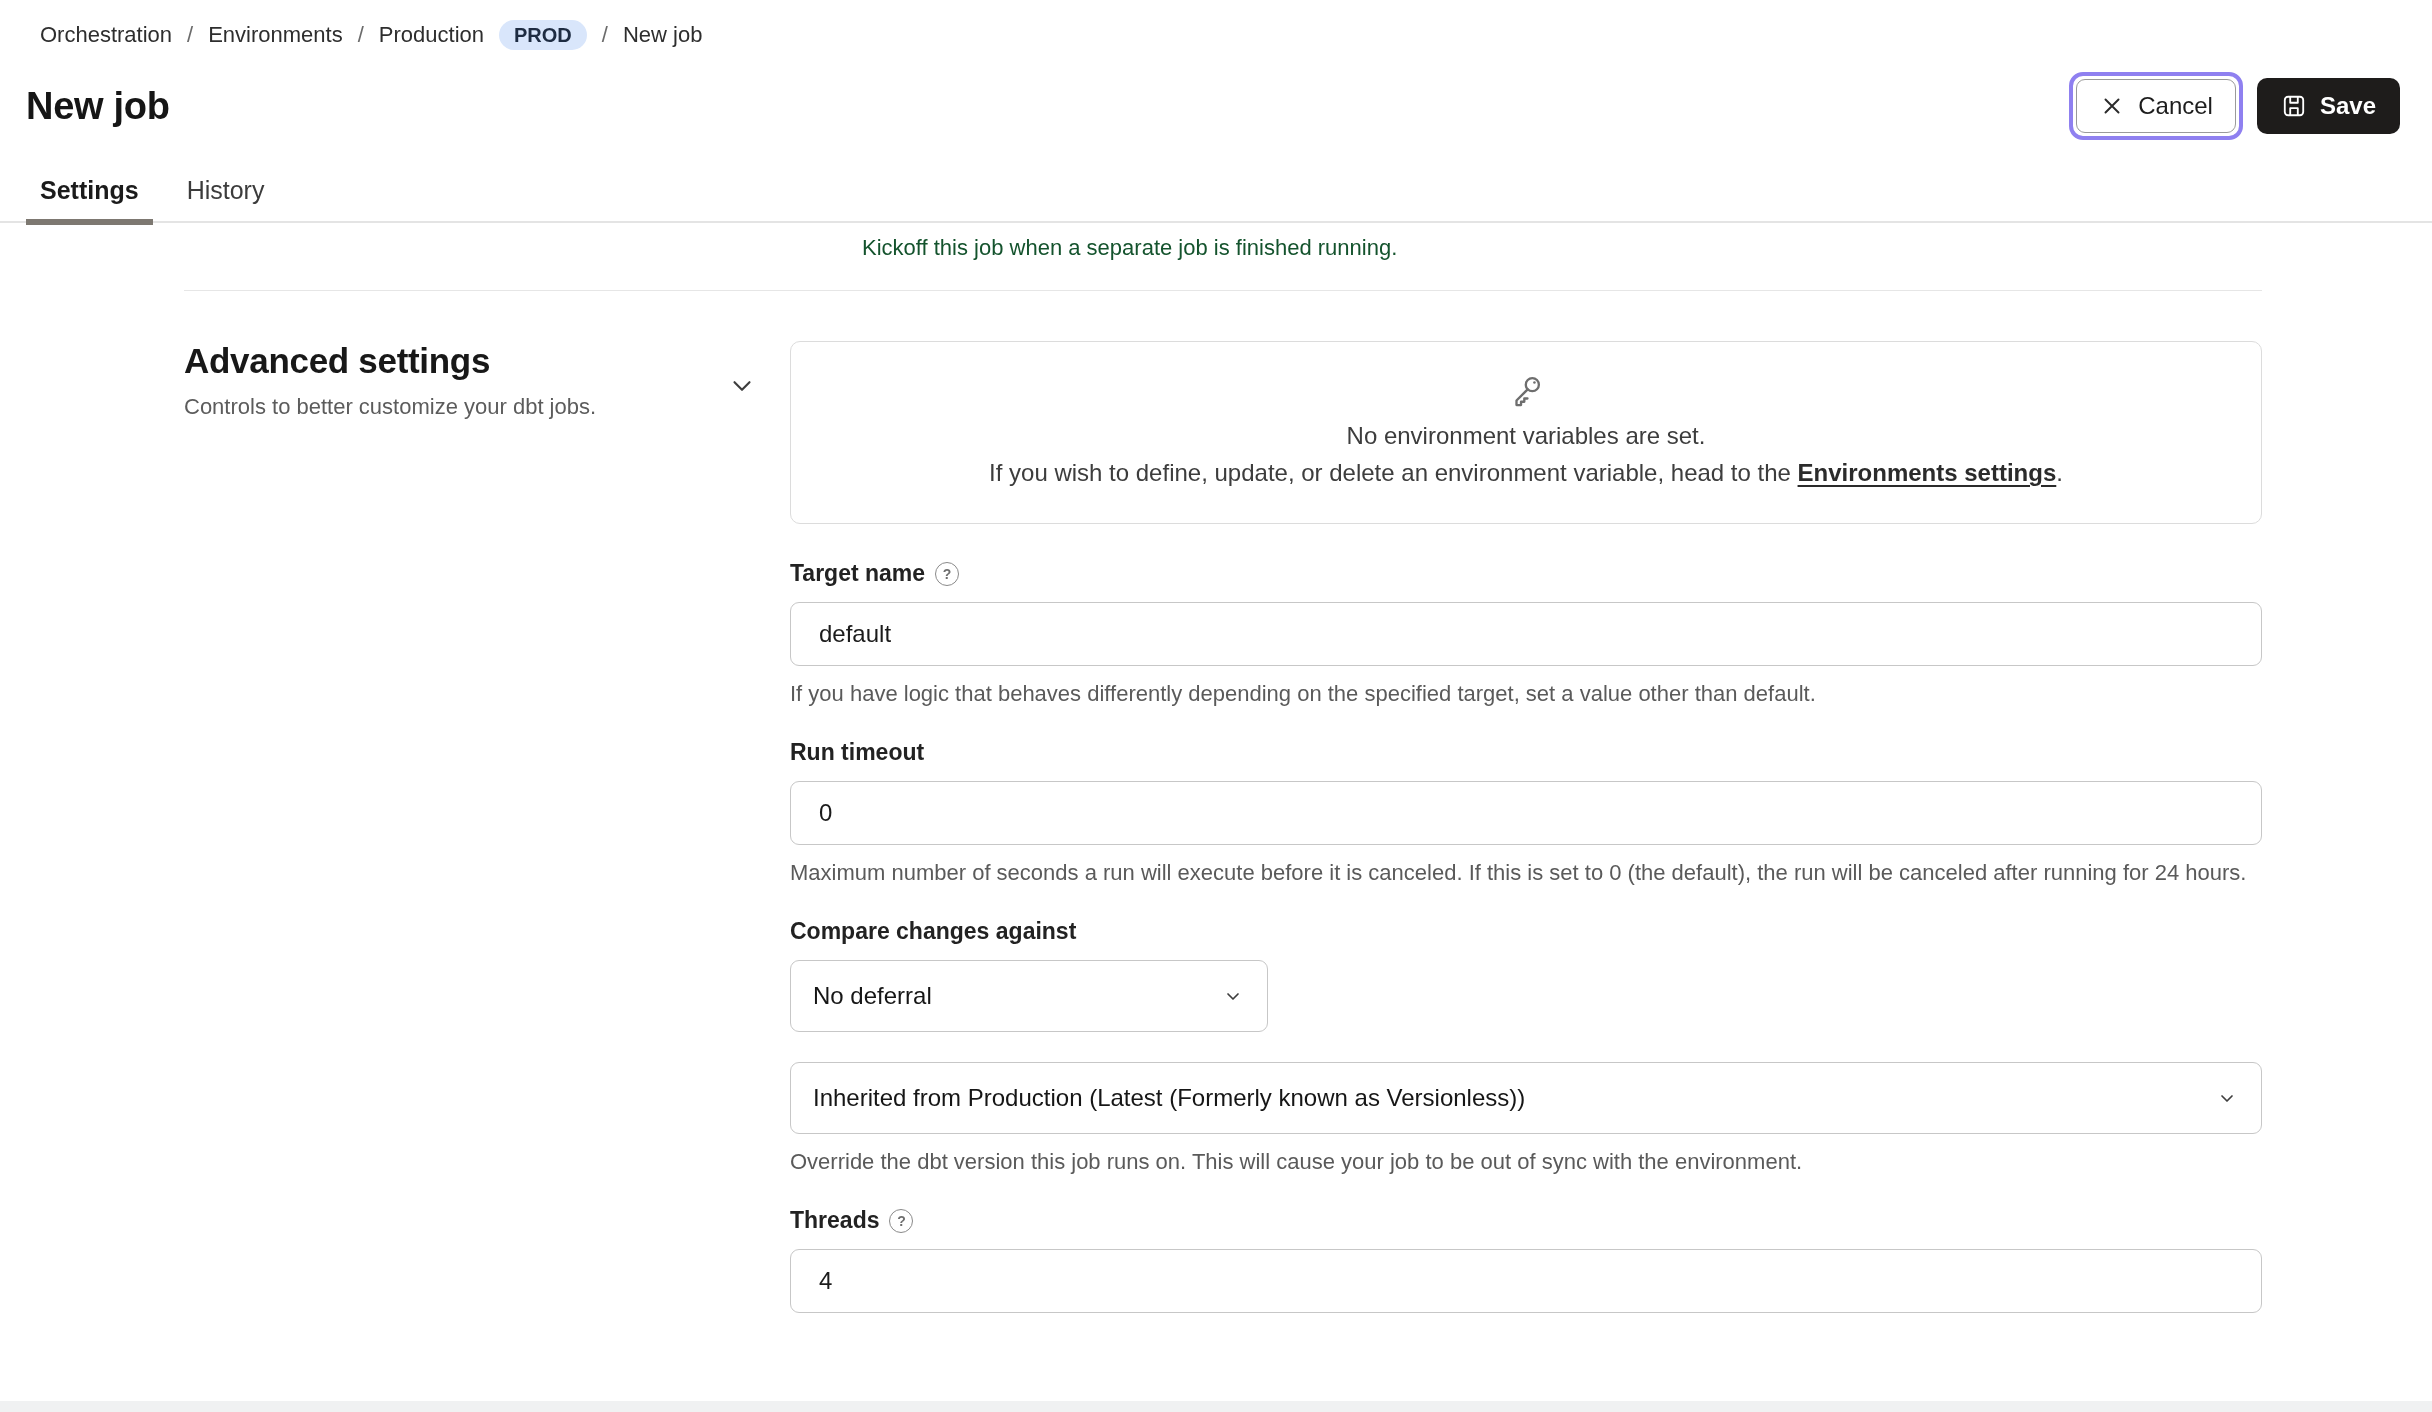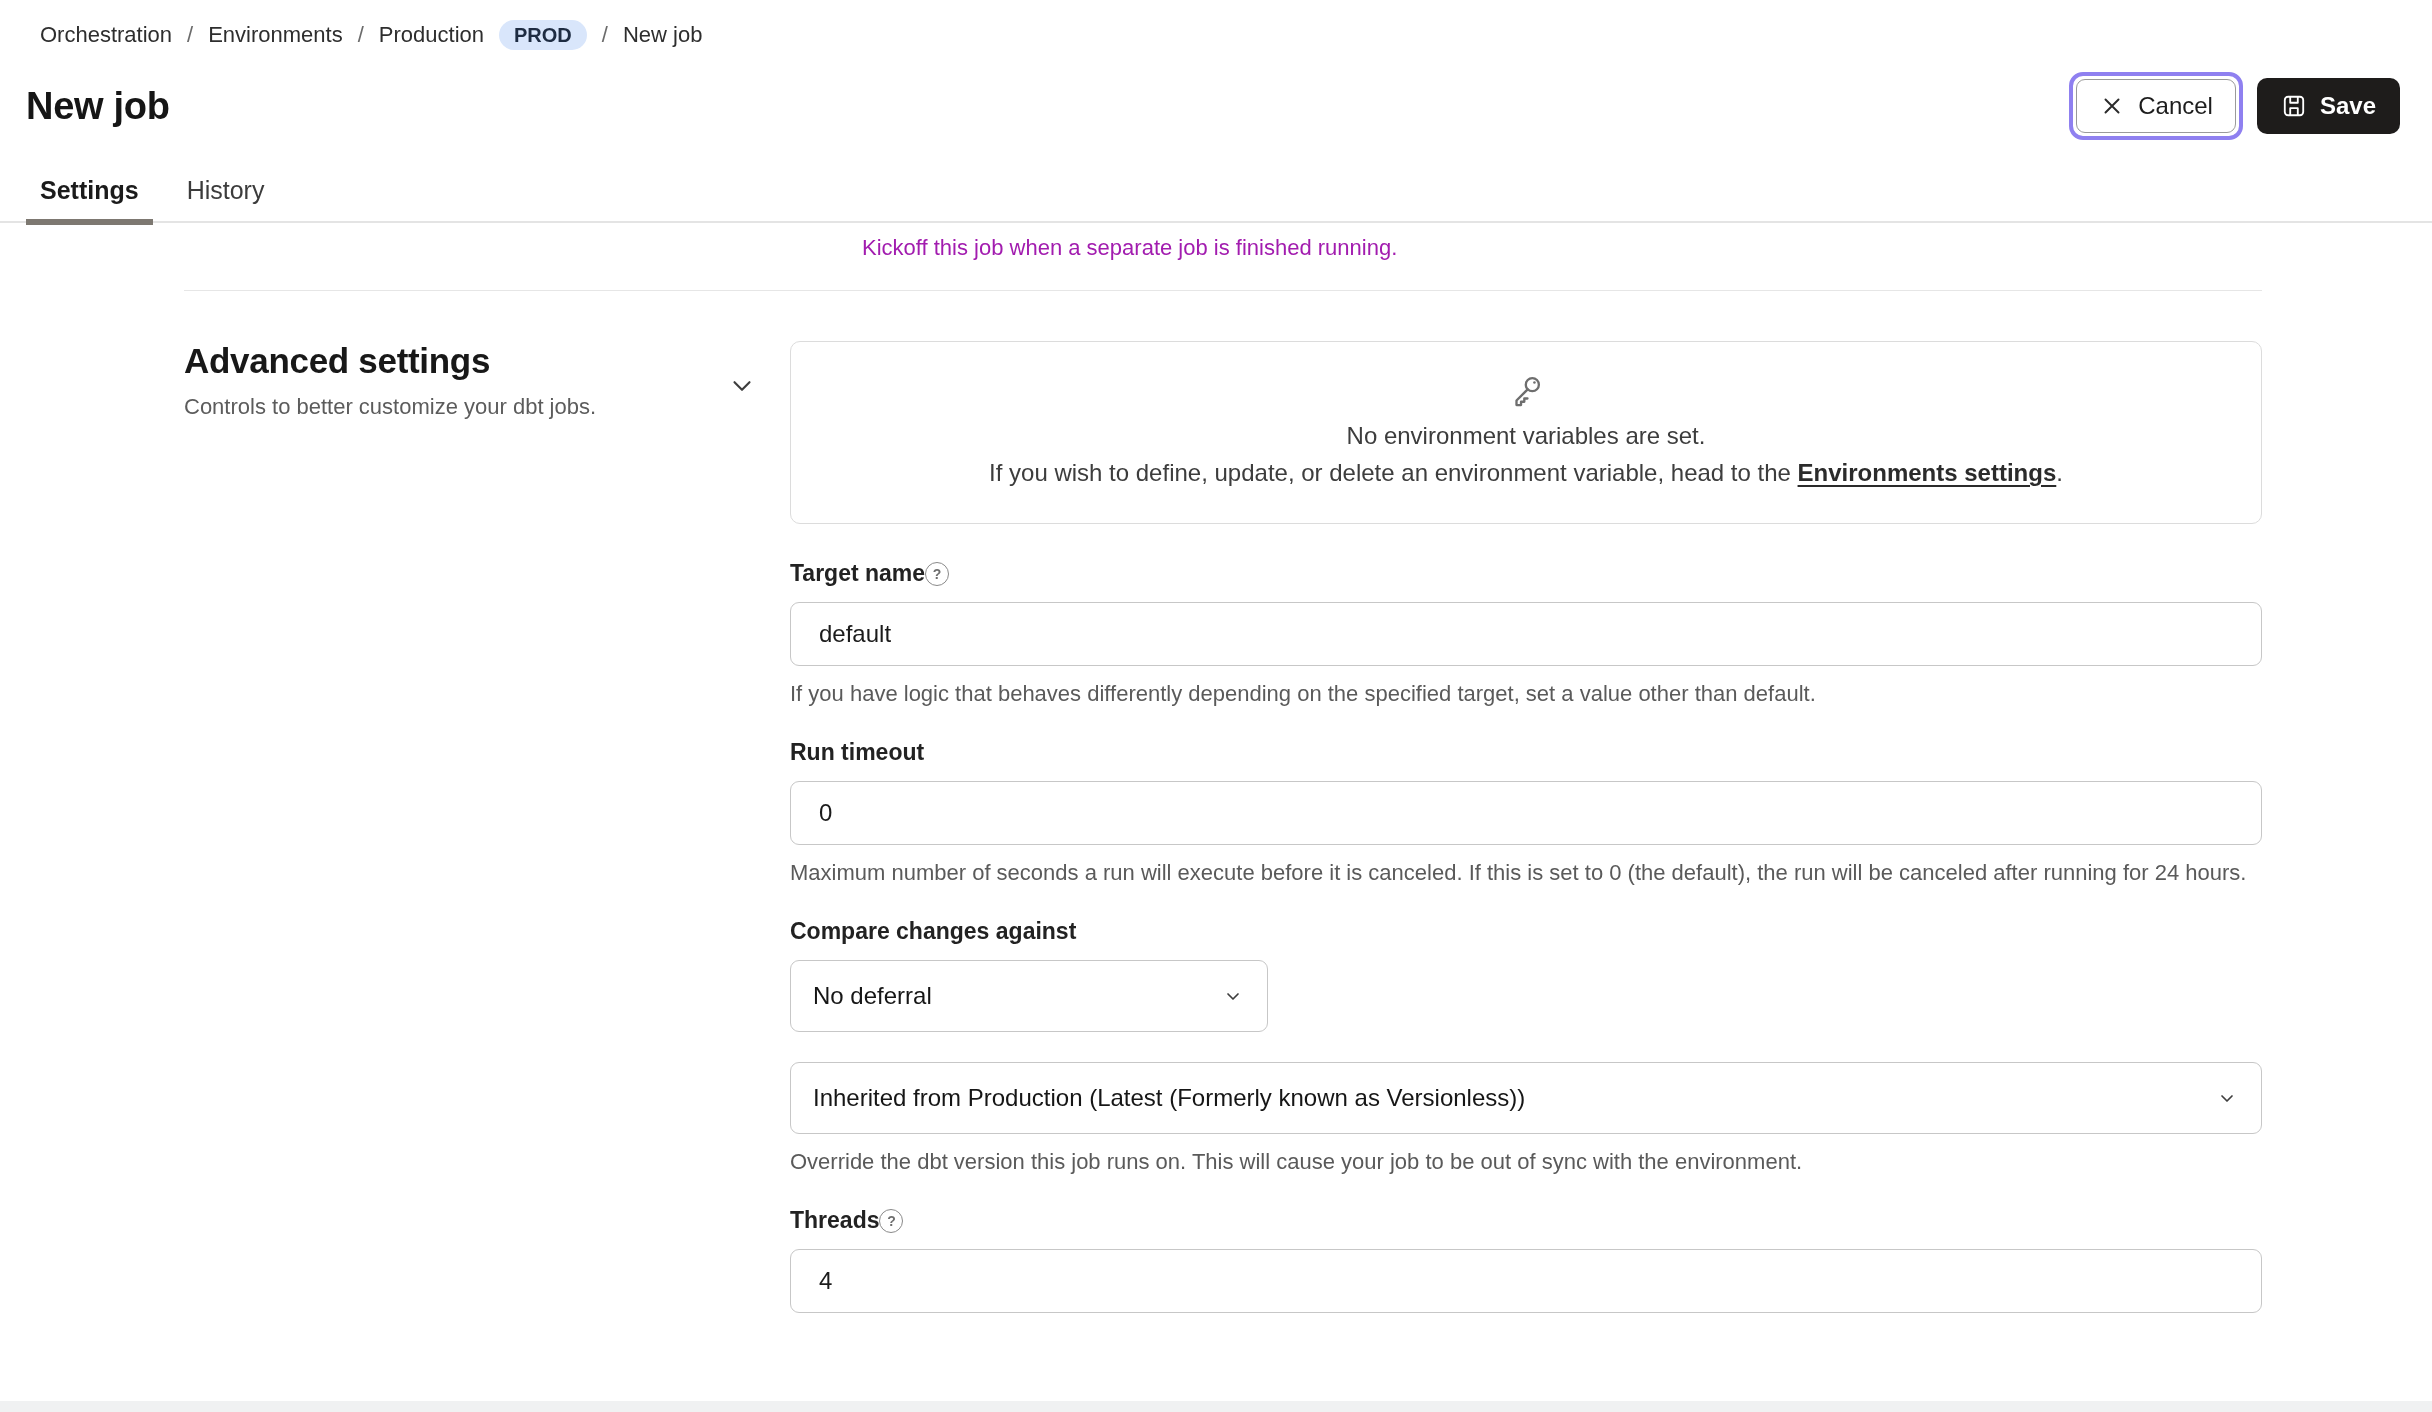"Kickoff this job when a" .kickoff { color: #a21caf -> #14532d }
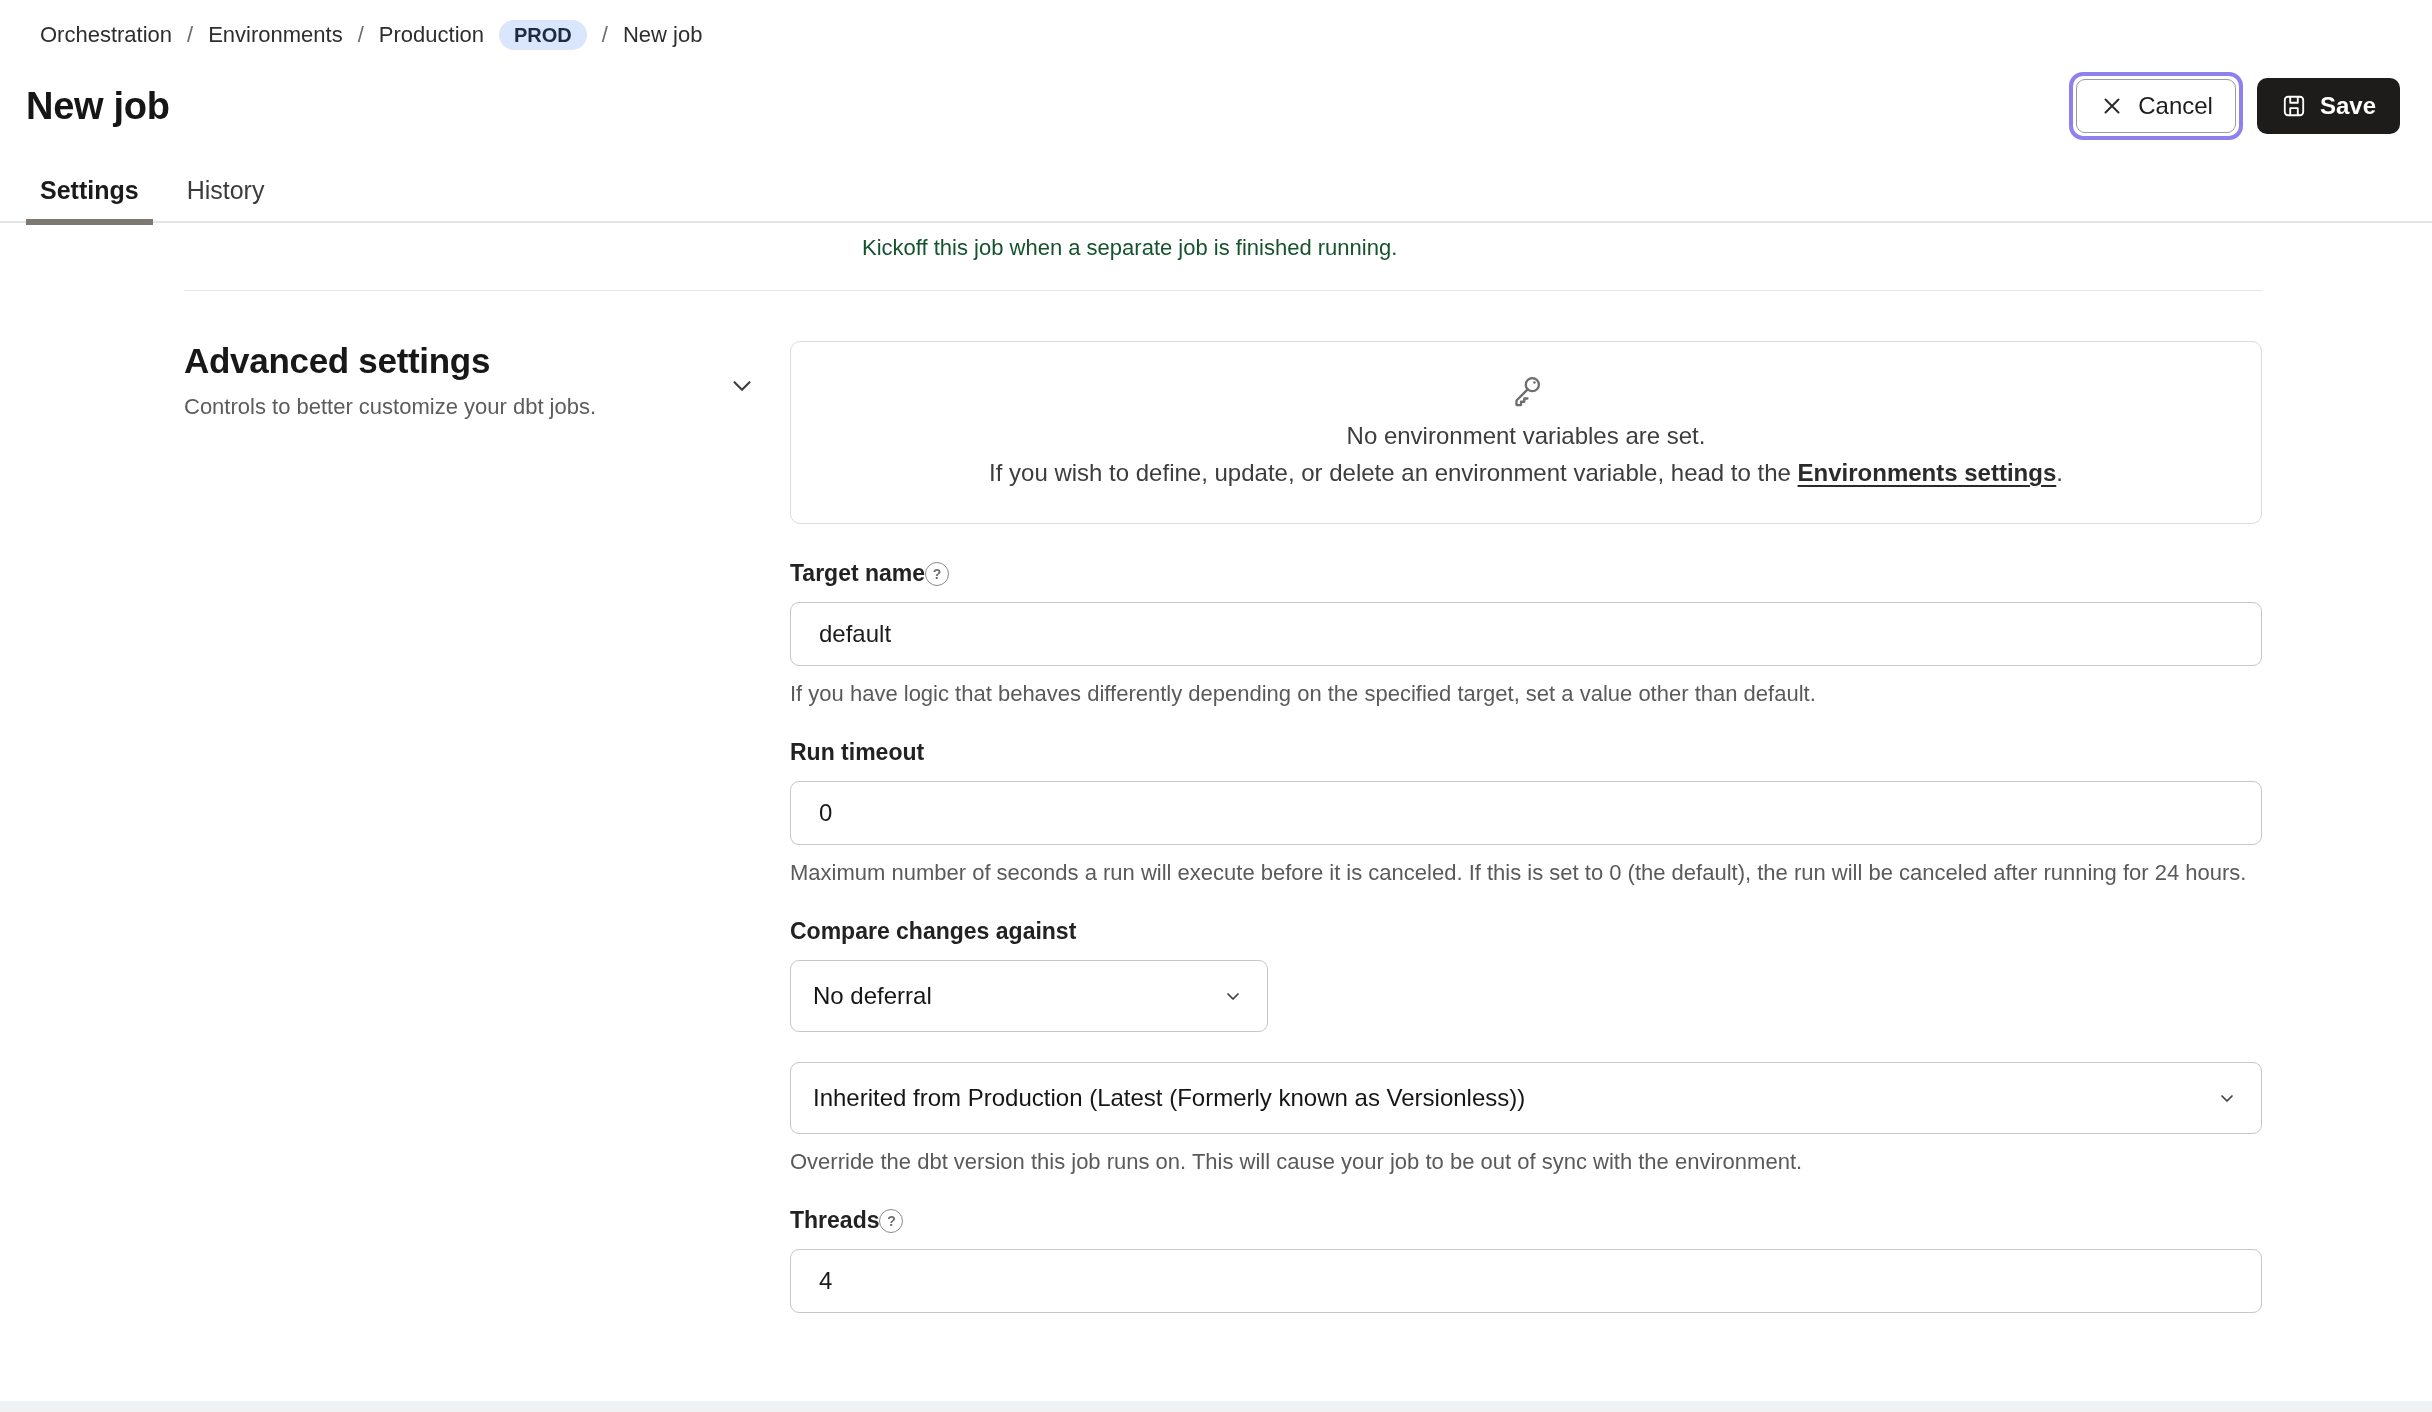"Target name" .label-row { gap: none -> 10px }
